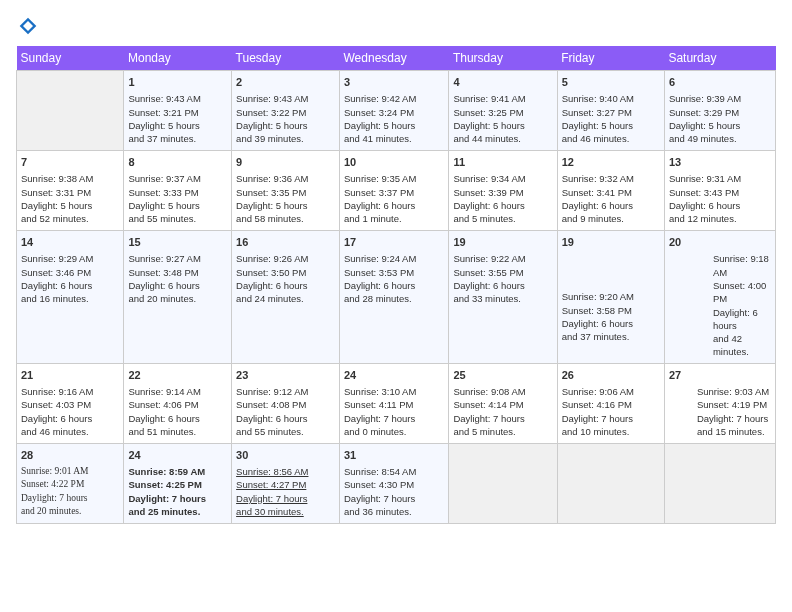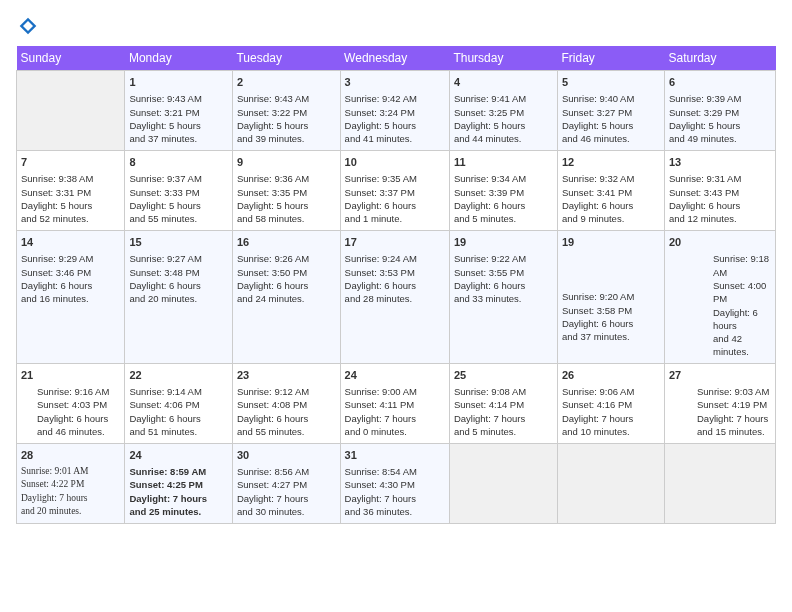"Sunrise: 9:16 AM" div.day-info { margin-left: 16px -> none }
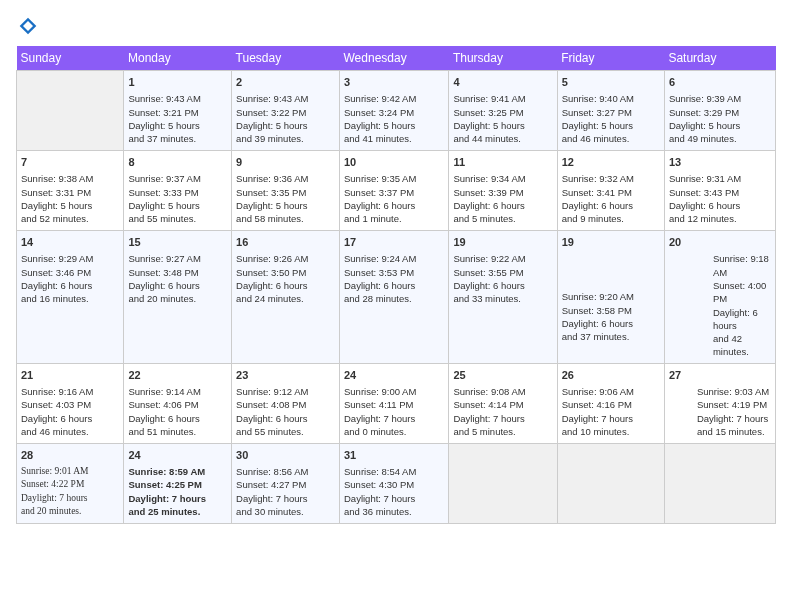"Sunrise: 9:00 AM" div.day-info { text: 9:00 -> 3:10 }
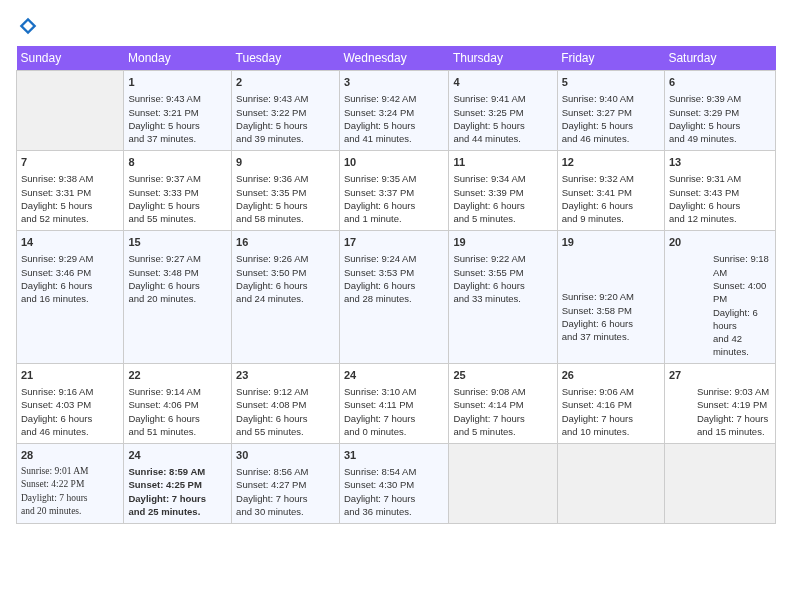"Sunrise: 8:56 AM" div.day-info { text-decoration: none -> underline }
